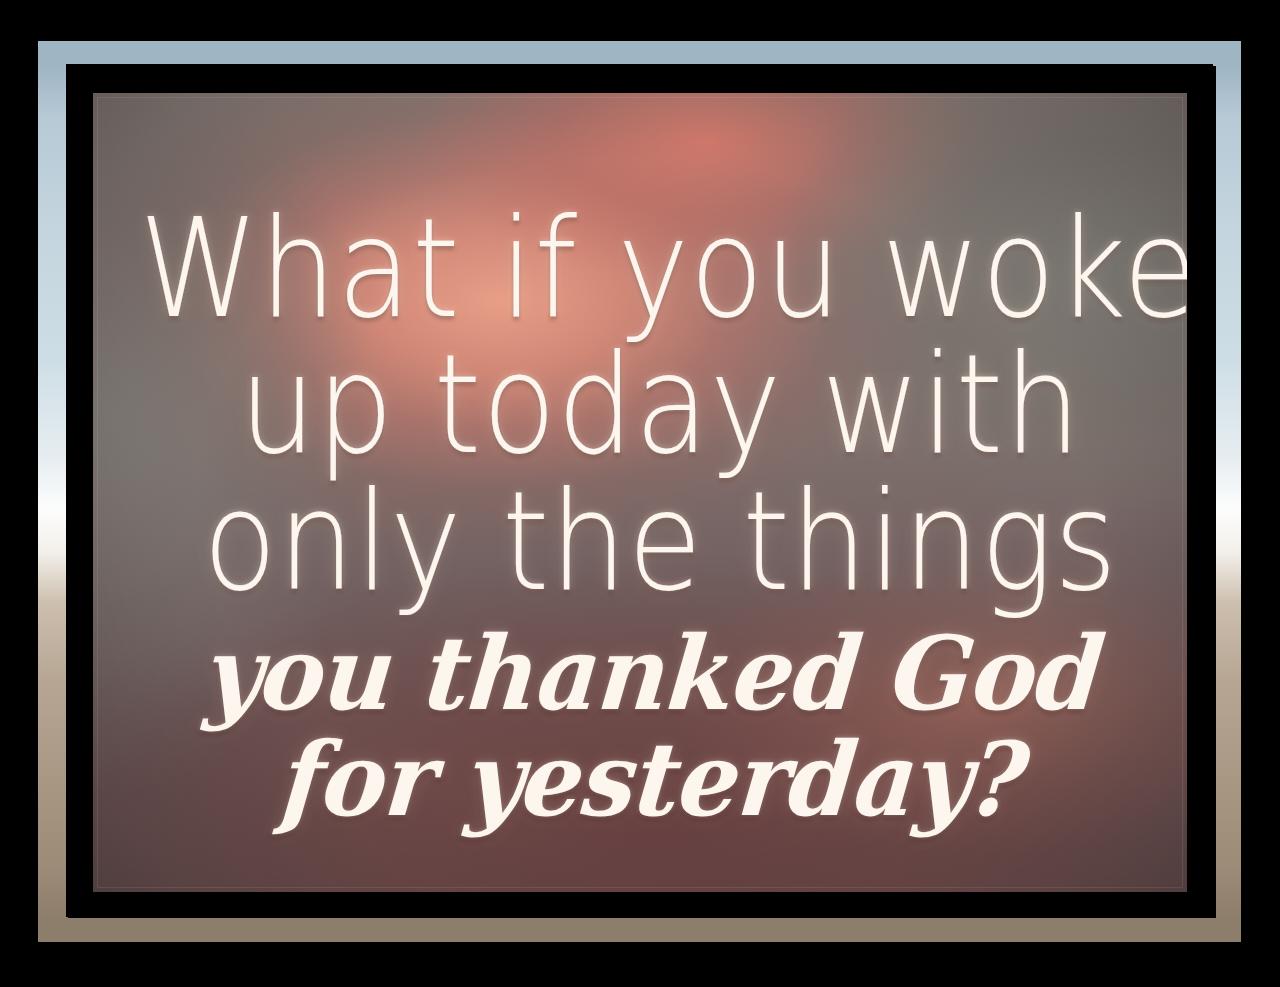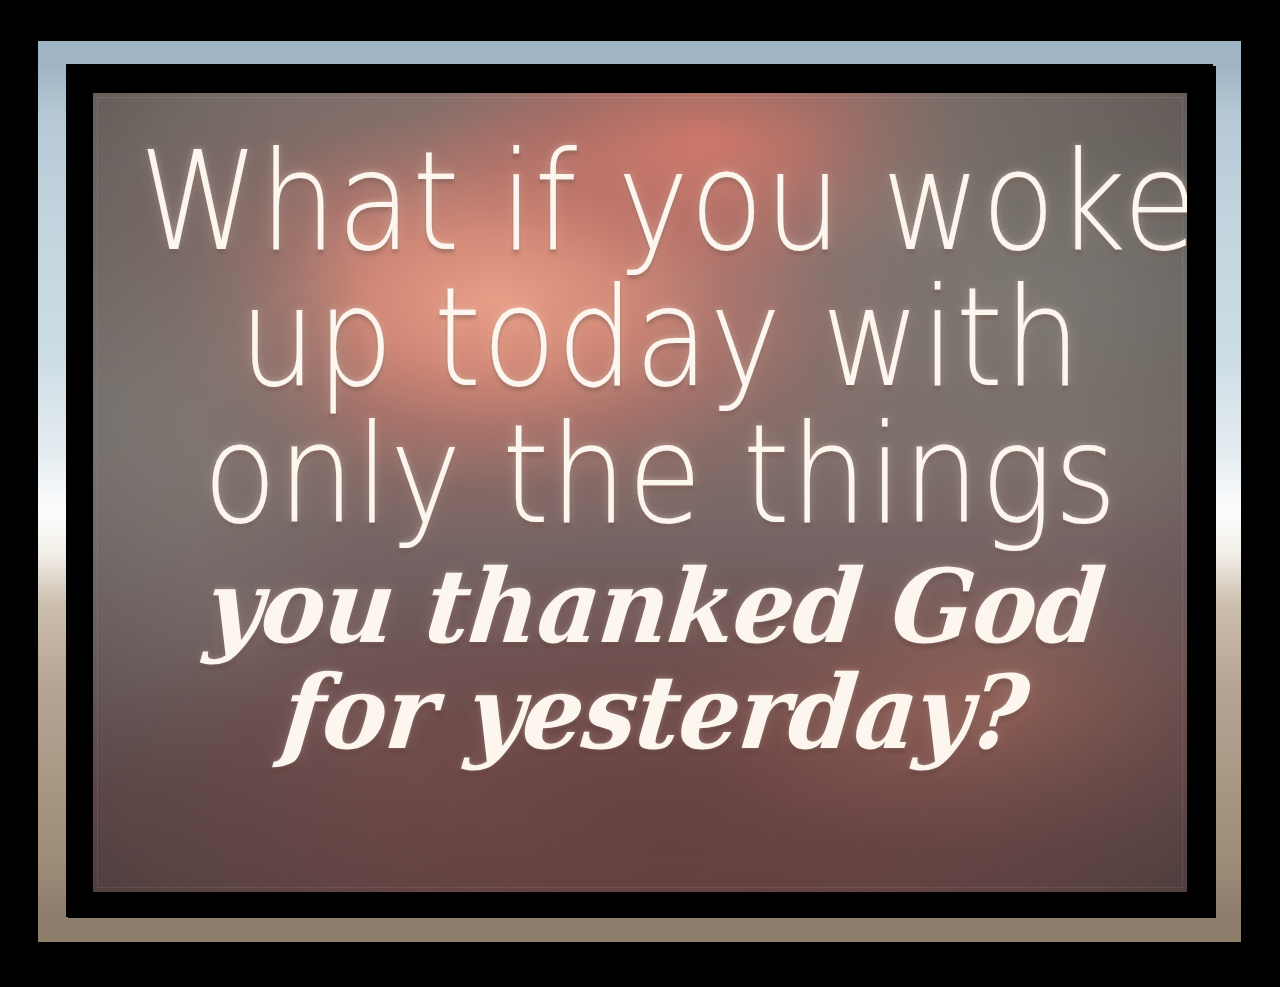"What if you woke" #quote { justify-content: flex-start -> center }
